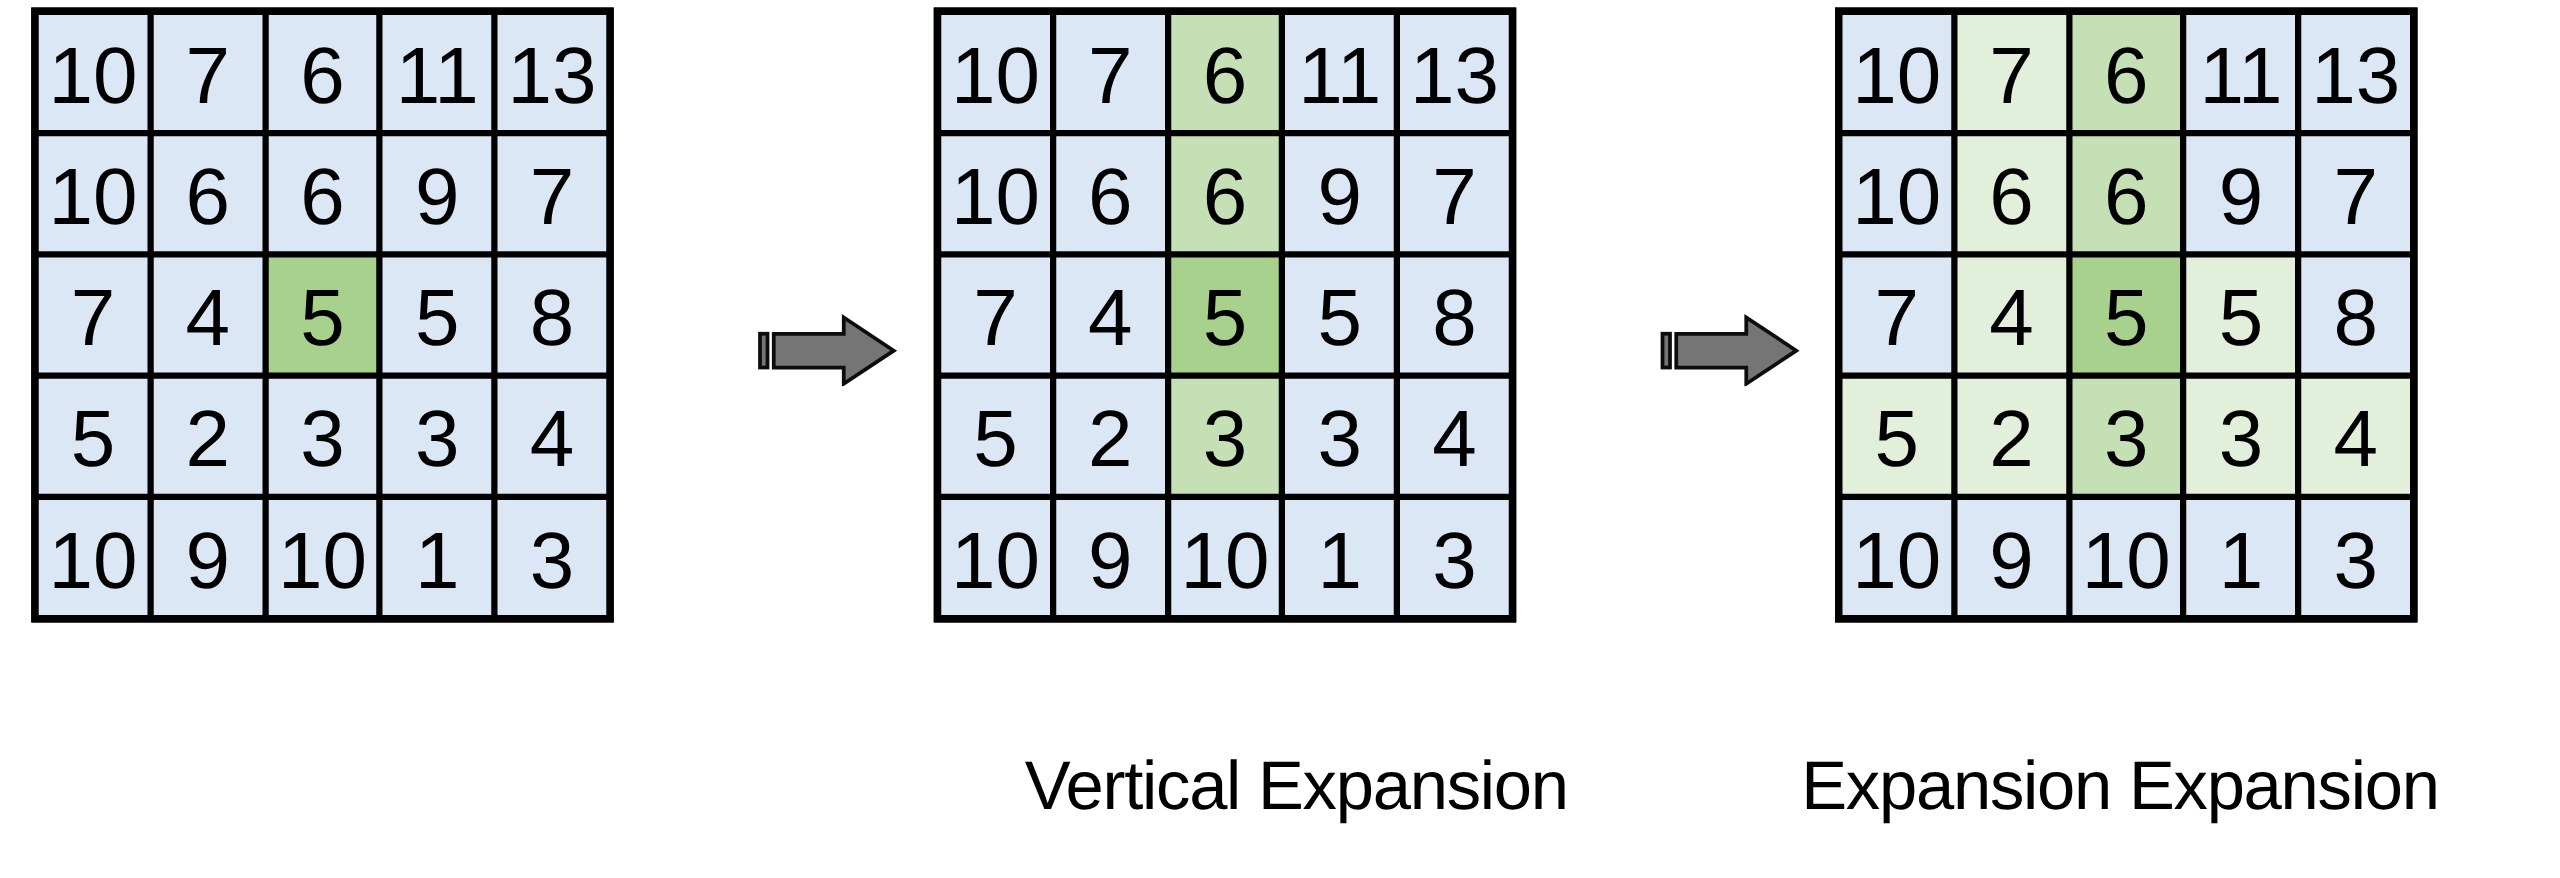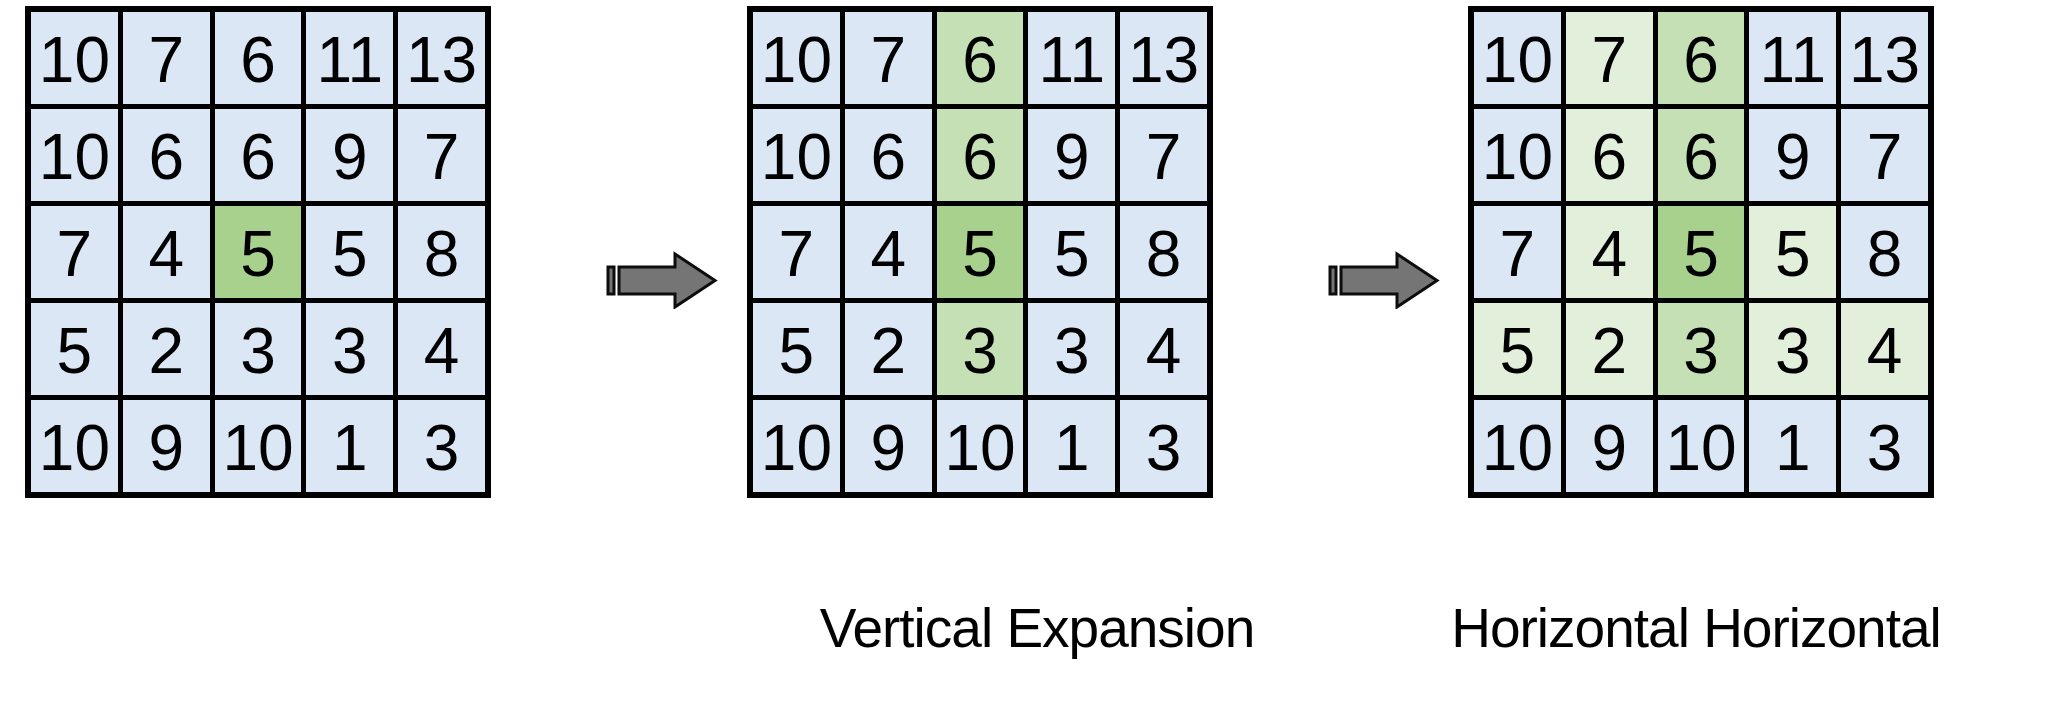"Horizontal Horizontal" div.caption { text: Horizontal Horizontal -> Expansion Expansion }
